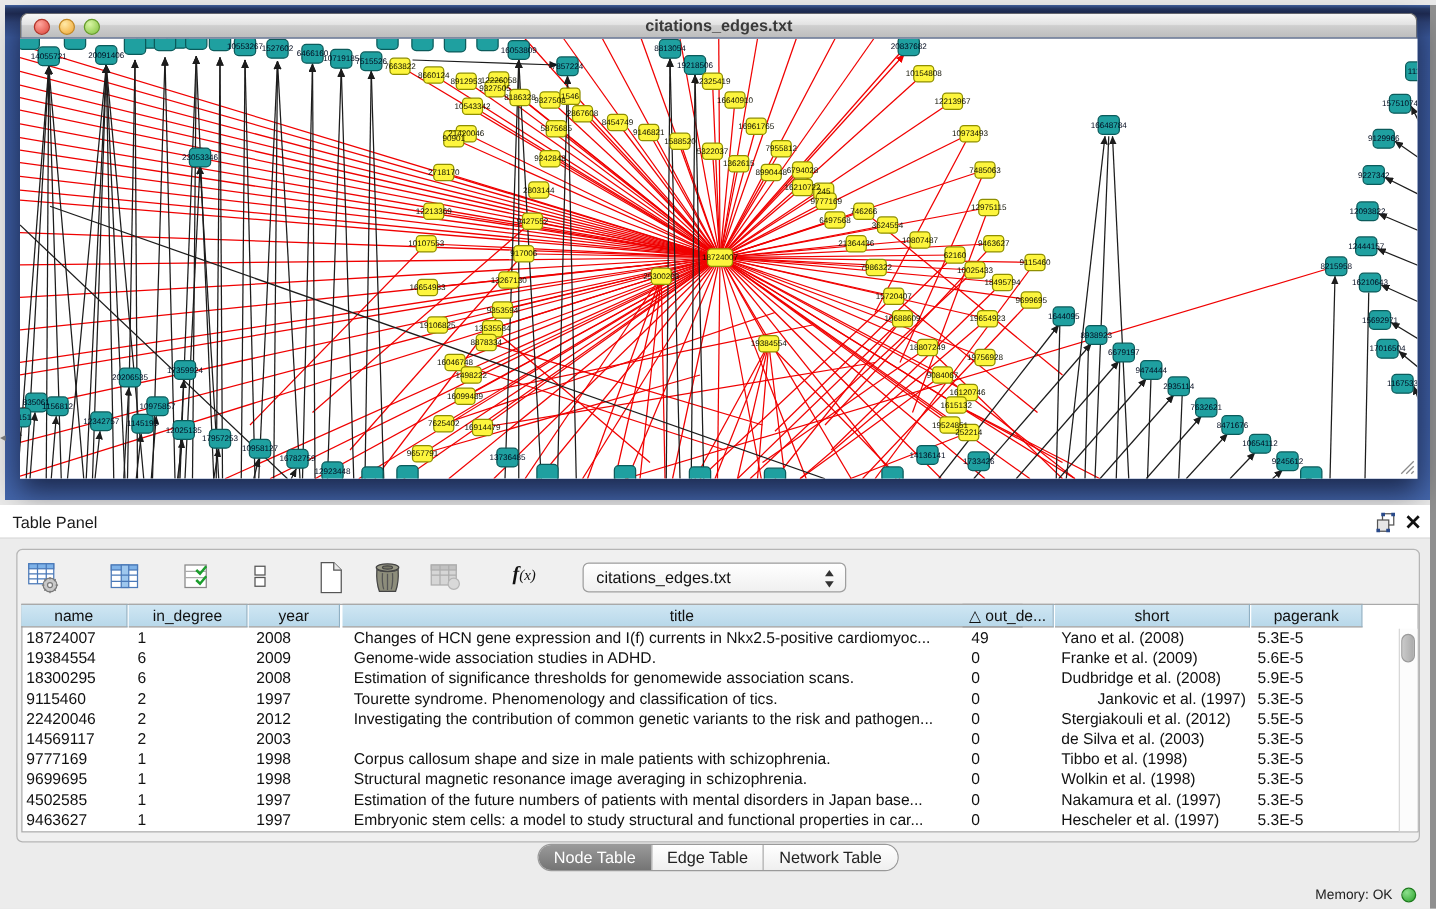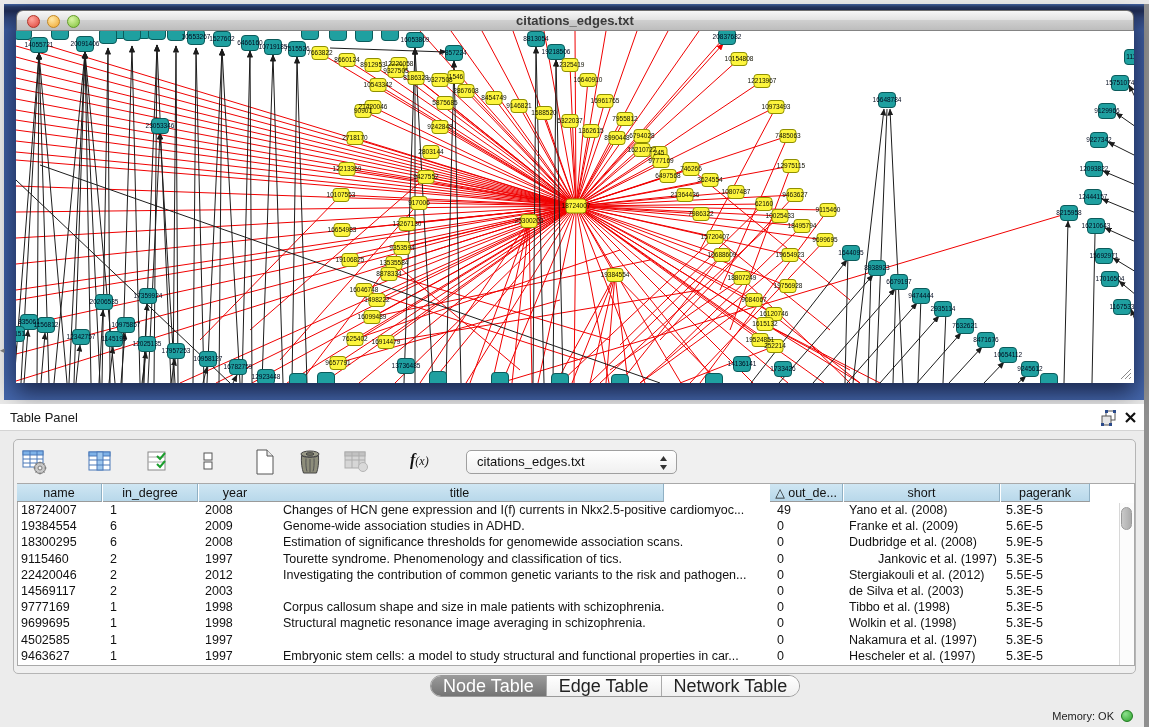"title" div.hc { left: 256px -> 274px; width: 408px -> 544px }
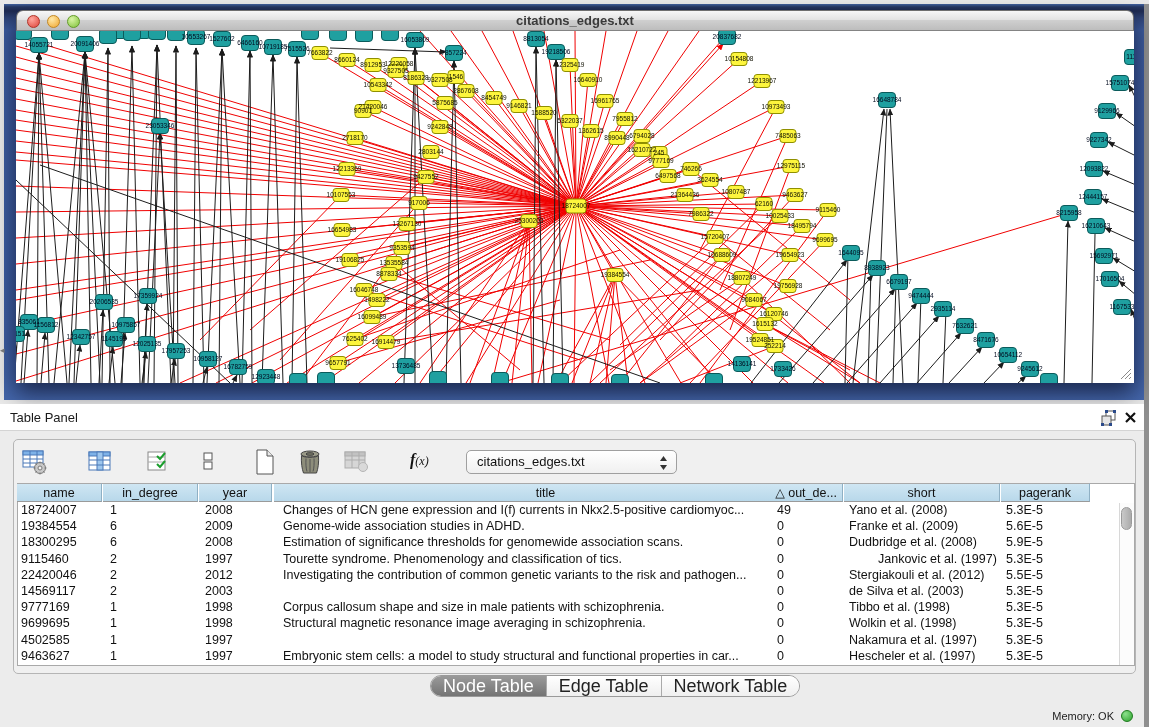"Estimation of the future numbers" div.cell { html: none -> <div>Estimation of the future numbers of patients with mental disorders in Japan base...</div> }
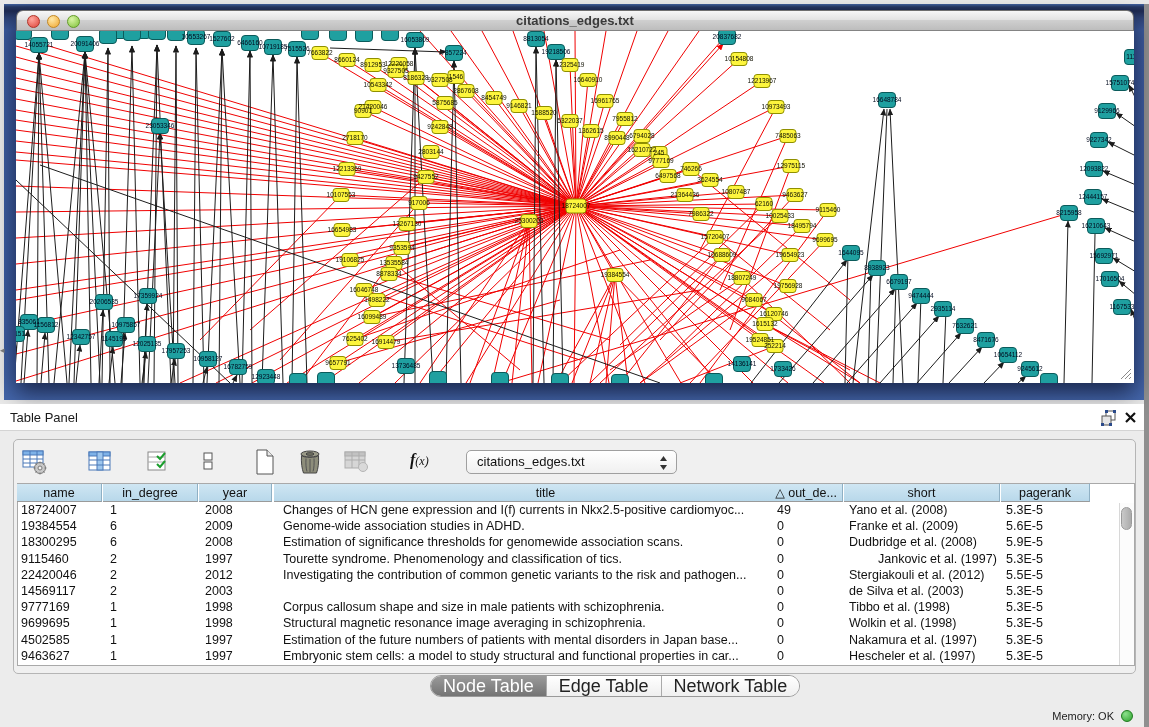"Node Table" .tab { font-size: 18px -> 13px }
